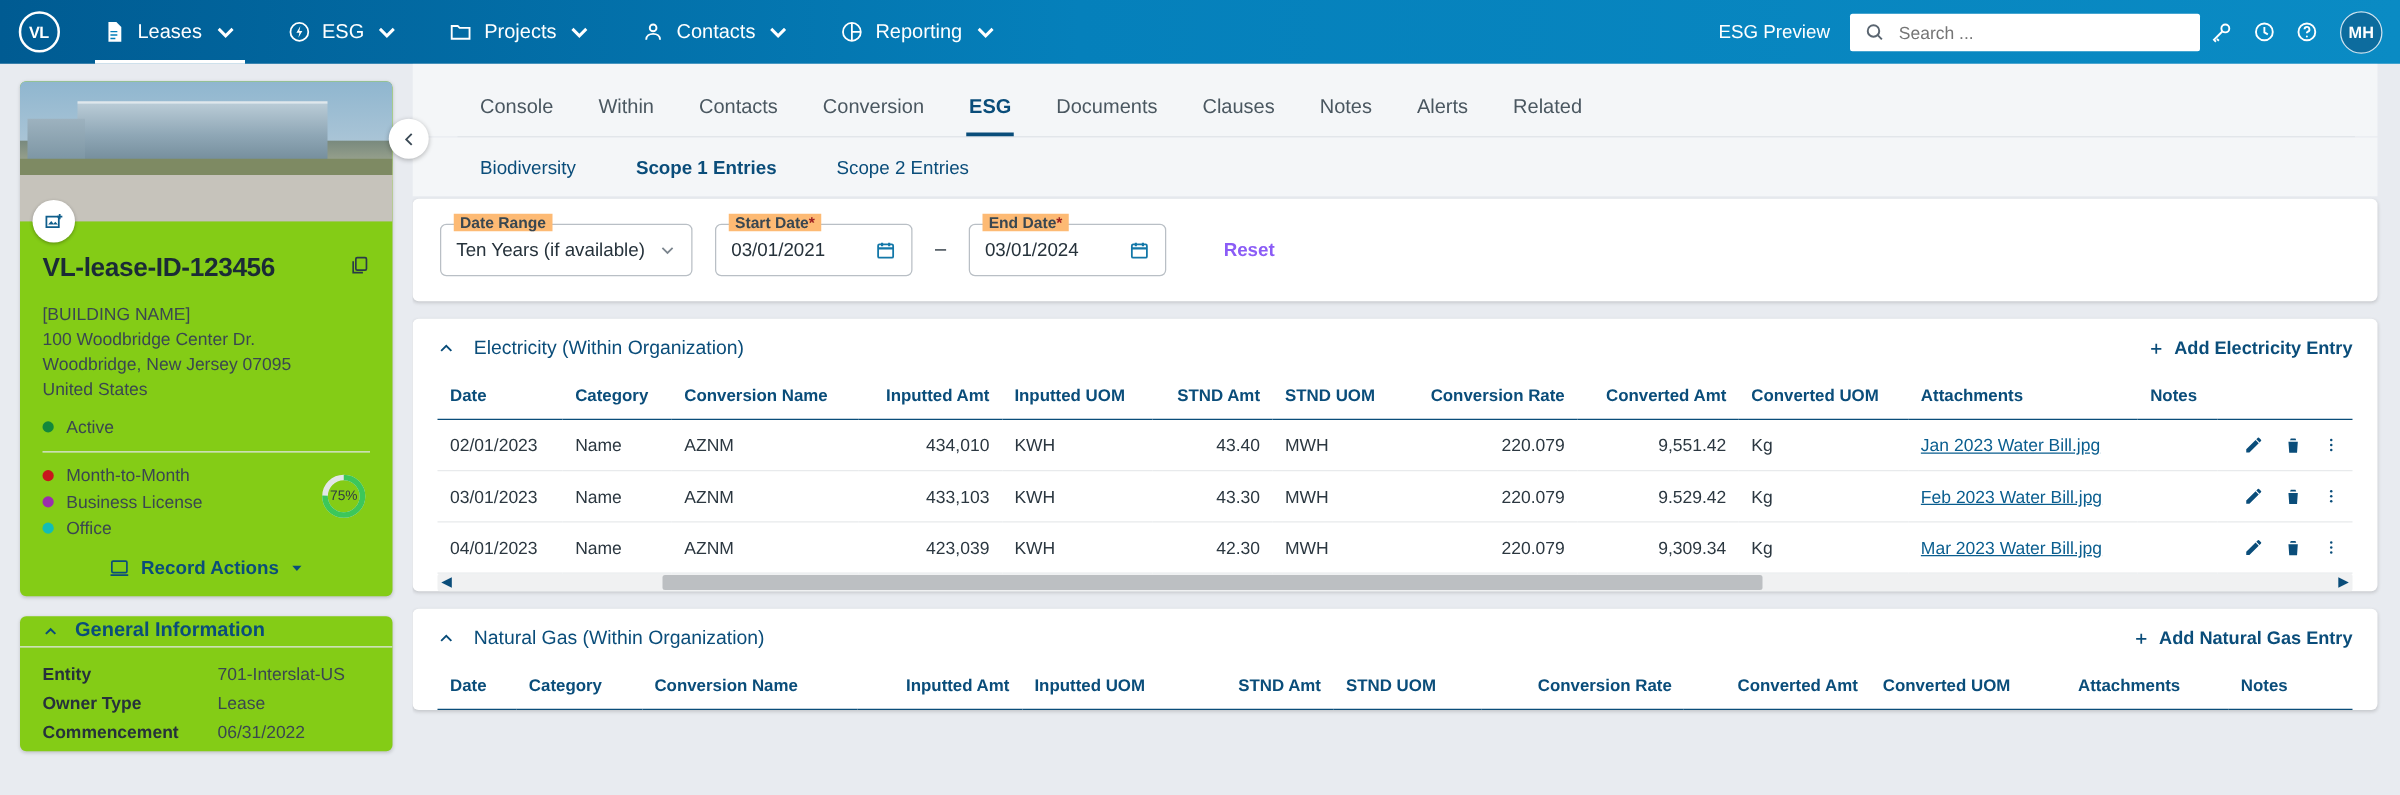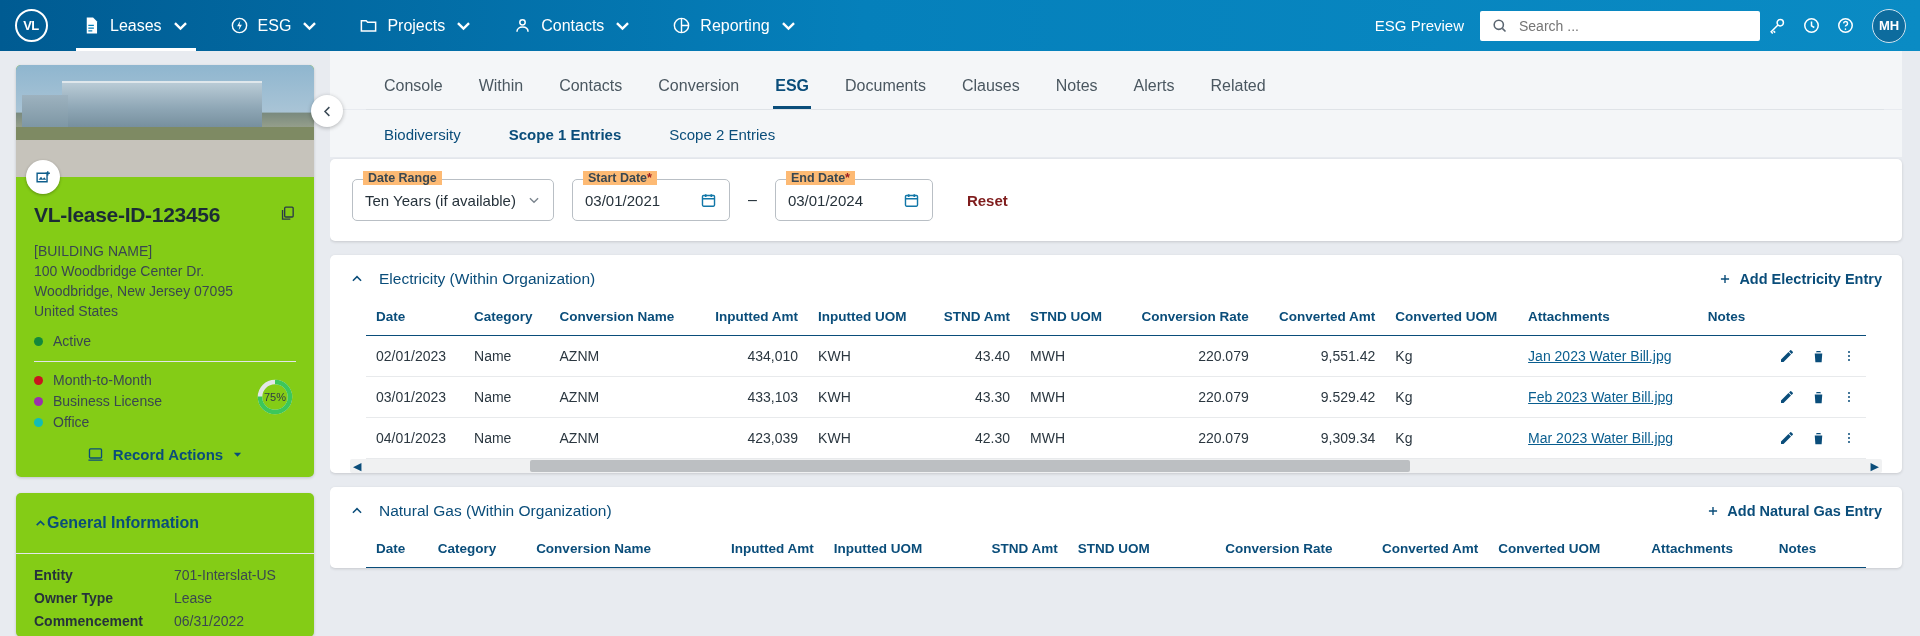"Reset" .reset { color: #7f1d1d -> #8b5cf6; margin-left: 16px -> 28px }
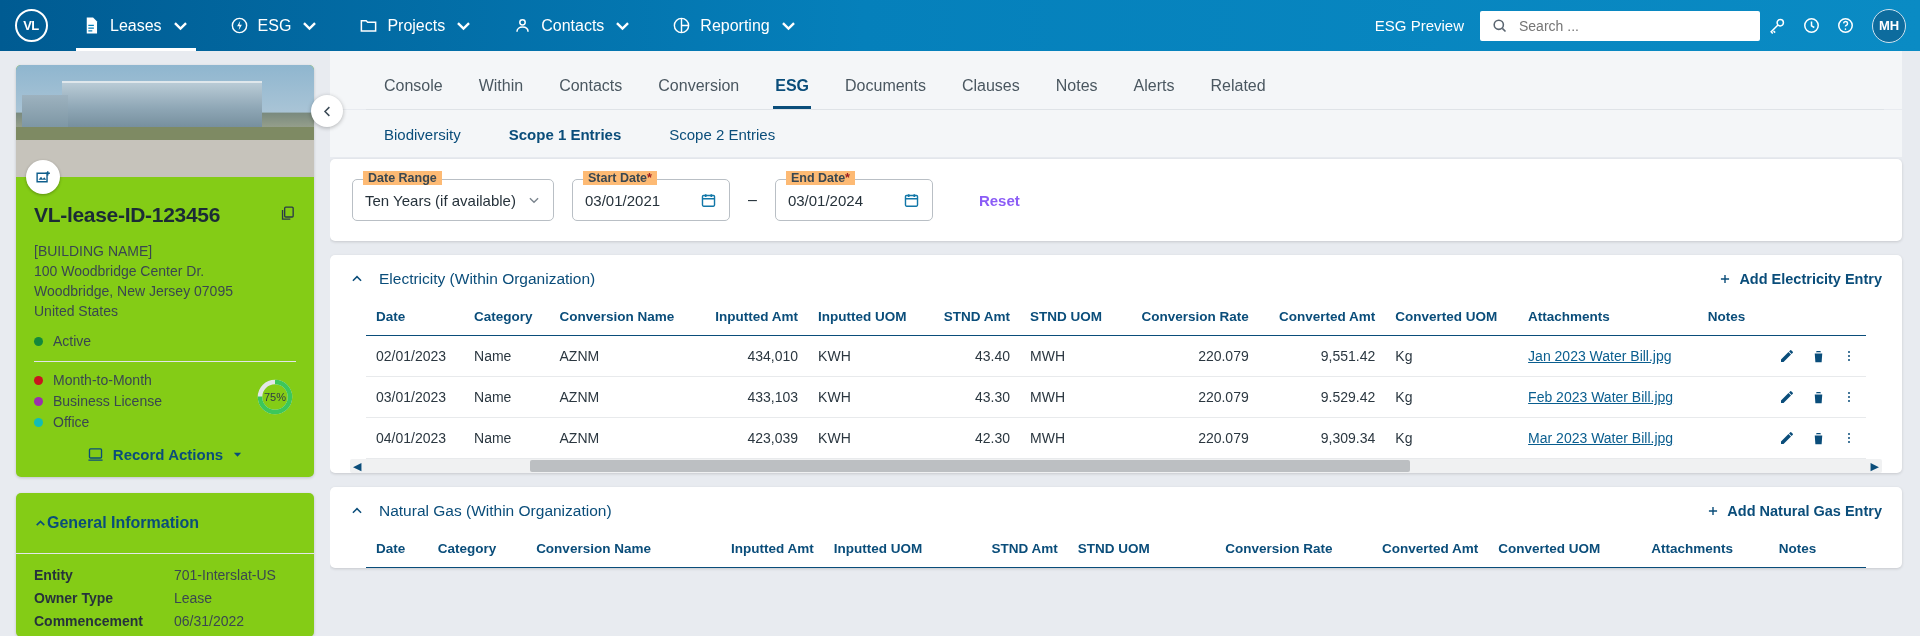"Date" .tbl-wrap { padding: 0 36px -> 0 20px }
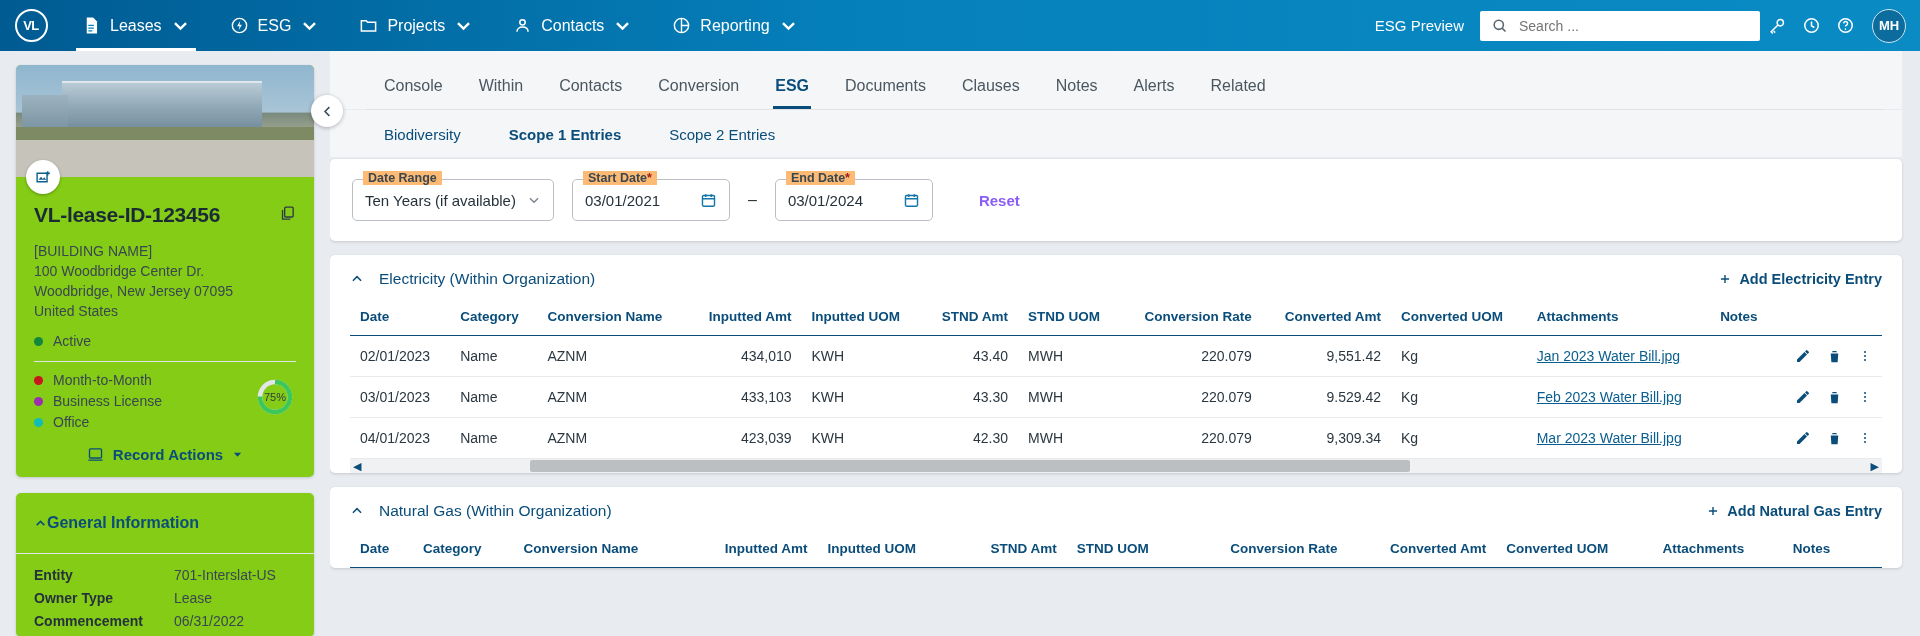"General Information" .gi-head { gap: none -> 13px; padding: 21px 18px -> 3px 18px }
